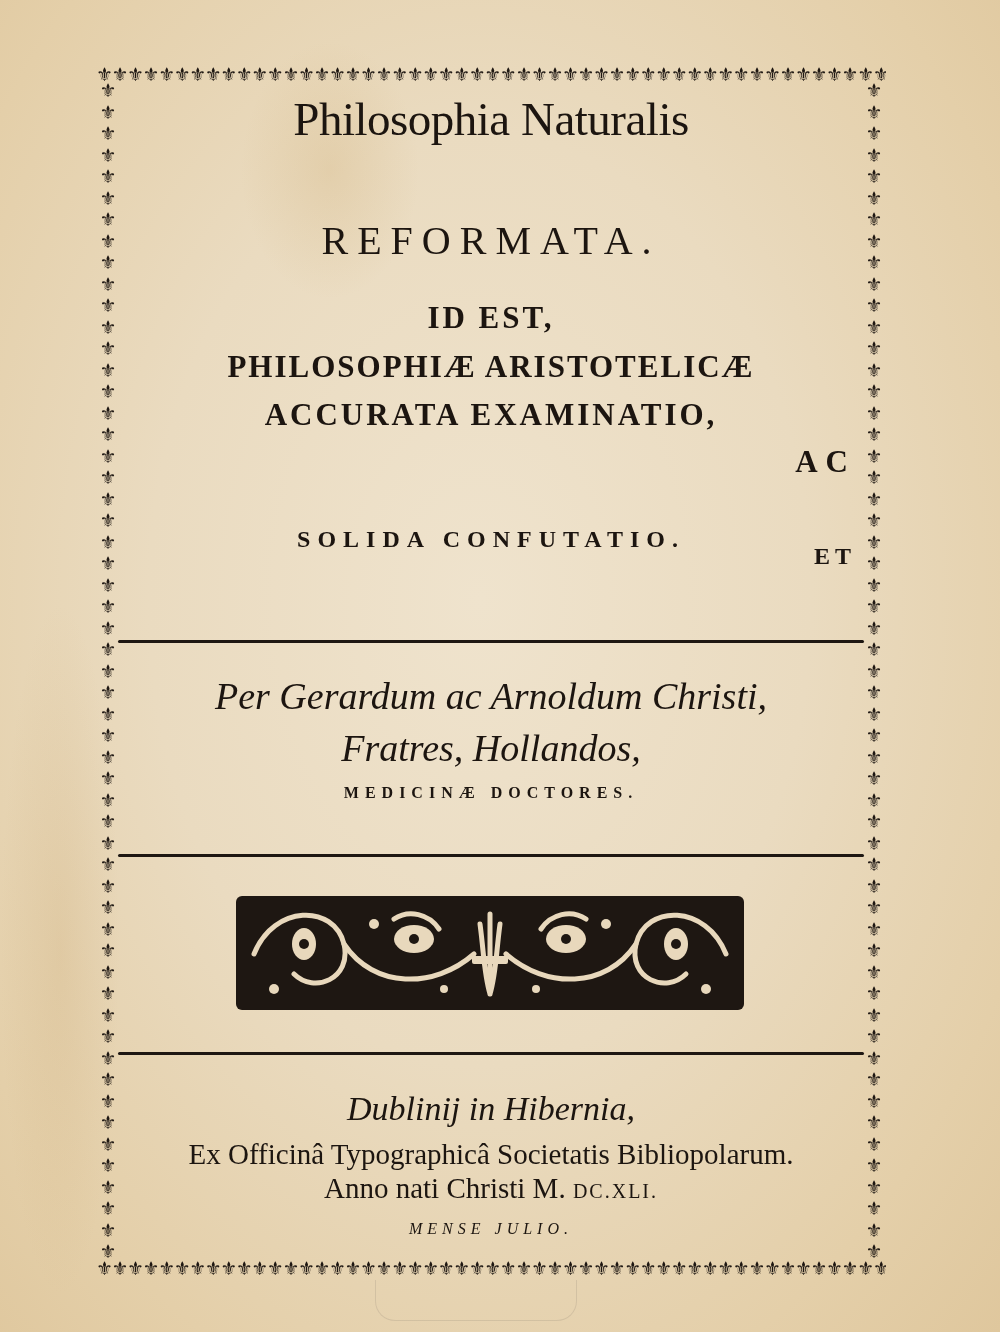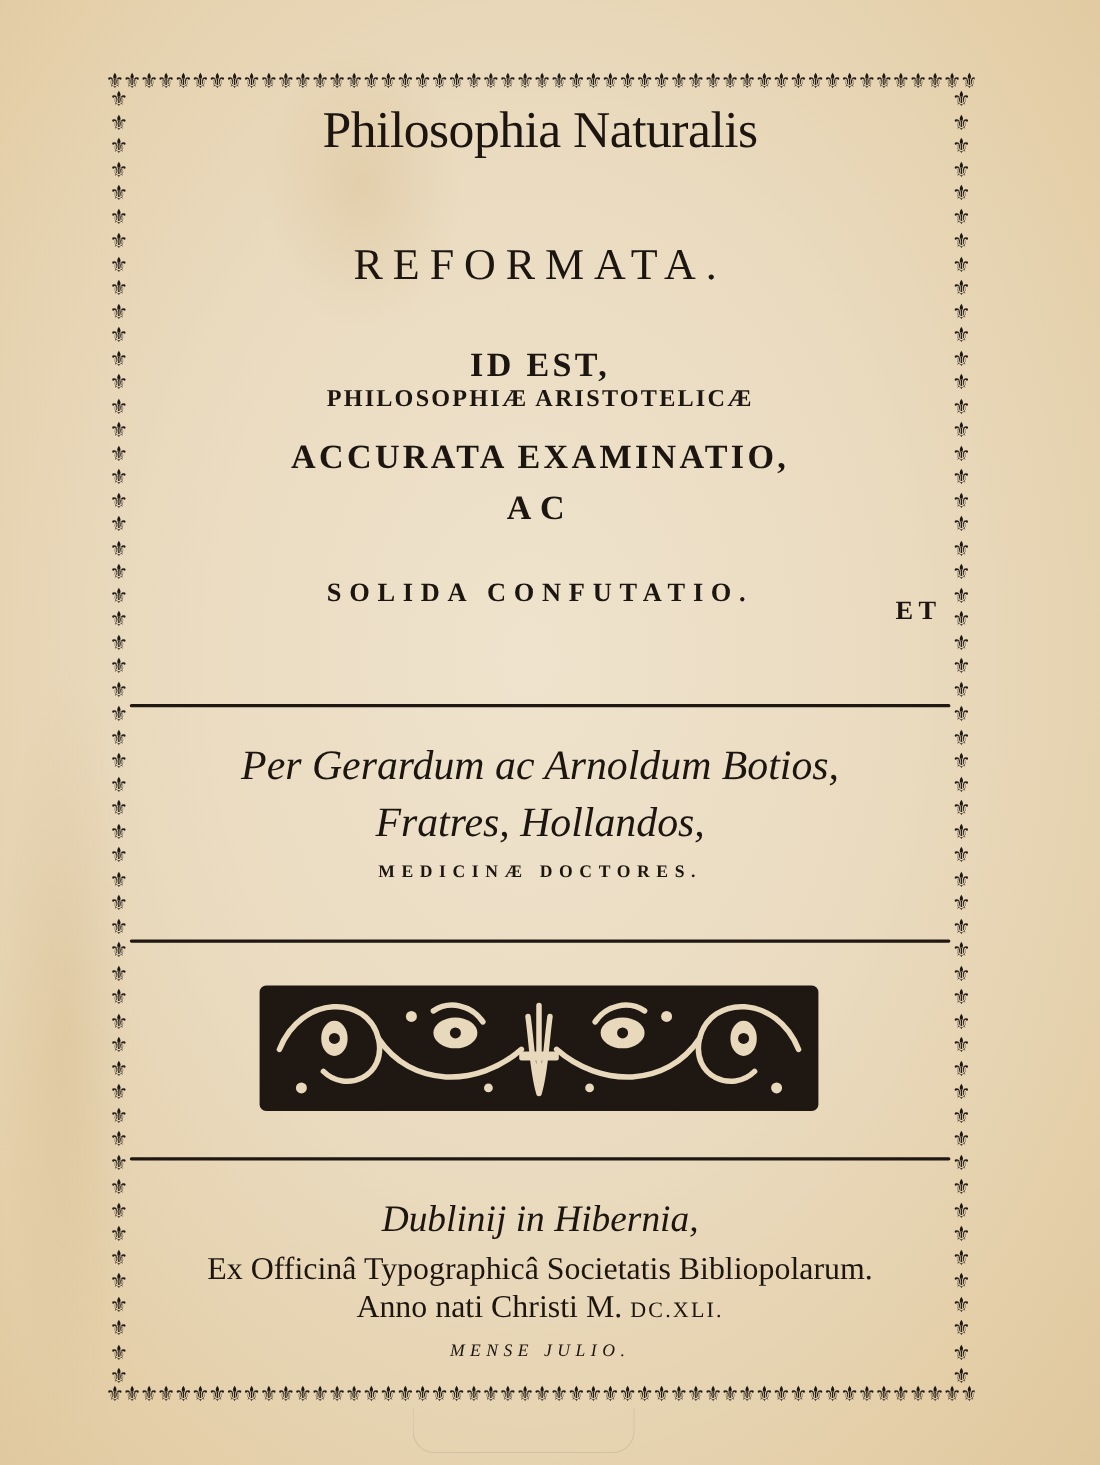"ID EST," .l1 { margin-top: 14px -> none }
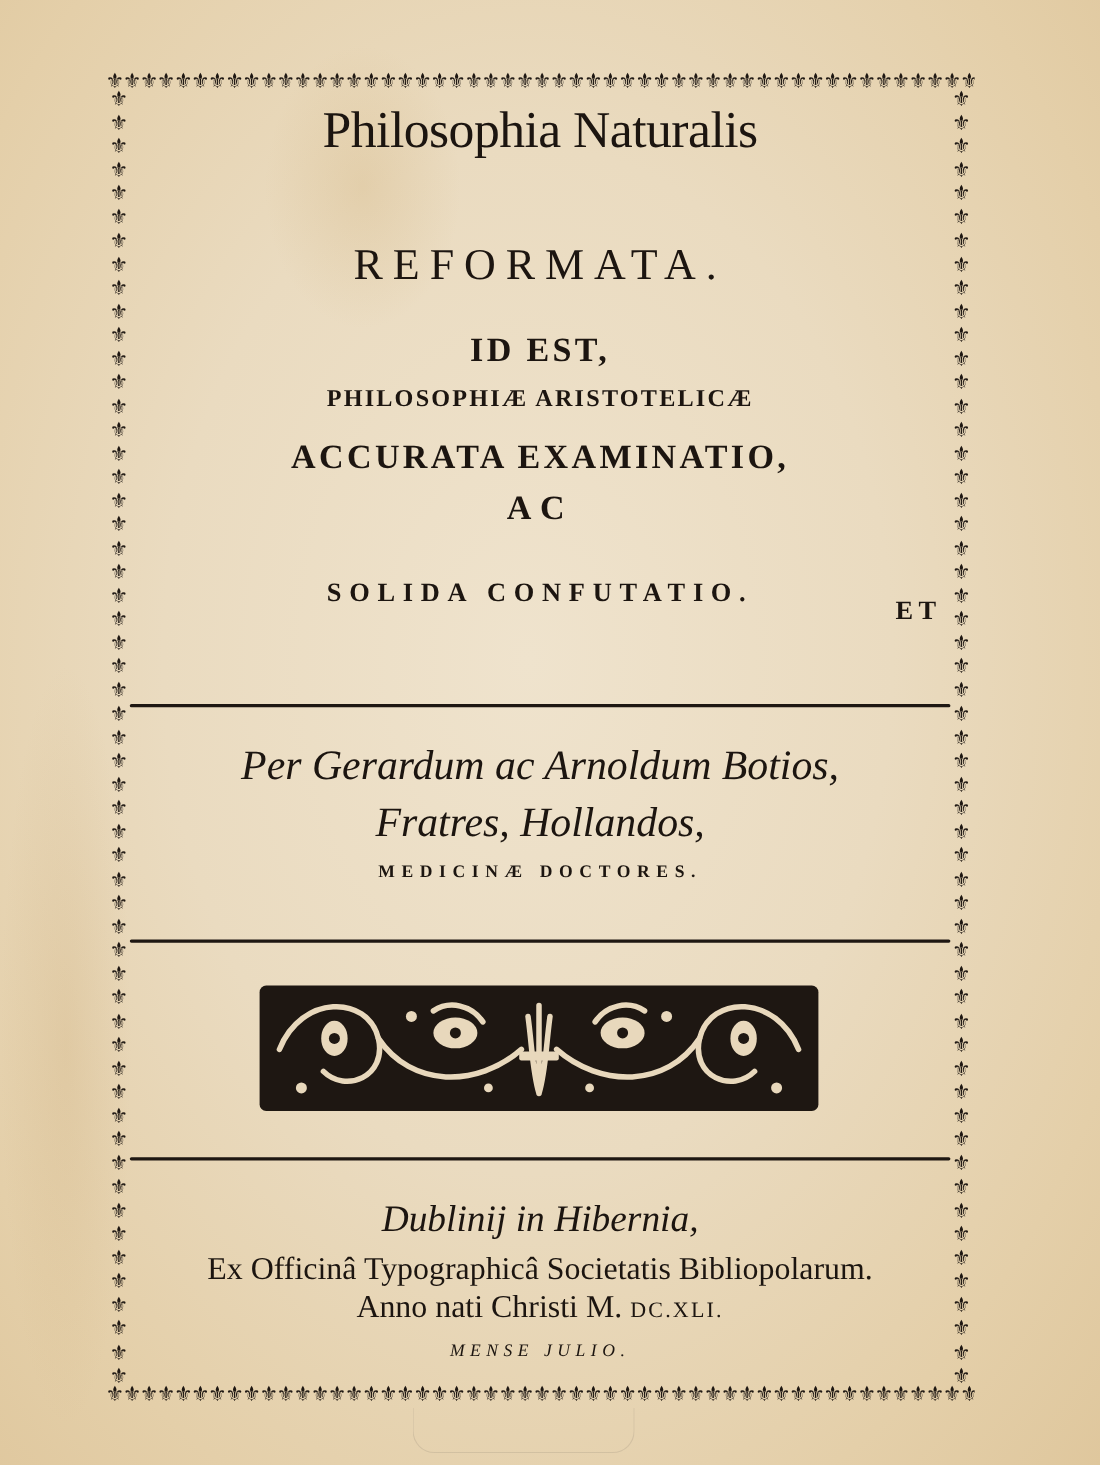"PHILOSOPHIÆ ARISTOTELICÆ" .l2 { font-size: 22px -> 31px }
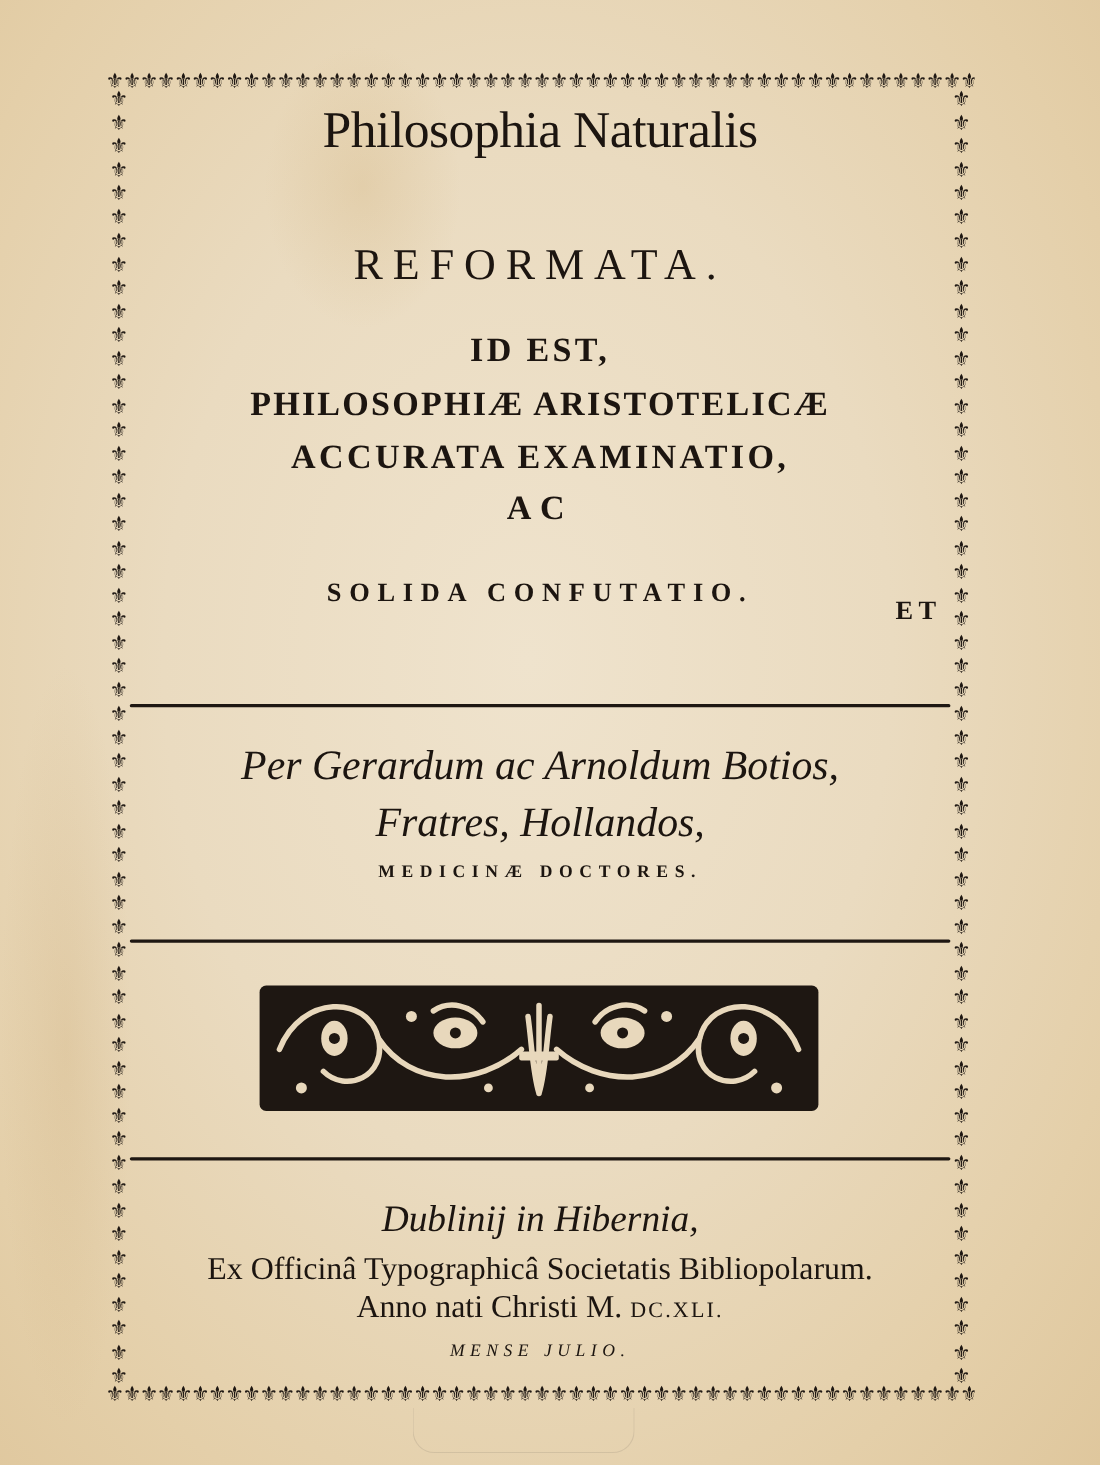"AC" .l4 { text-align: none -> right }
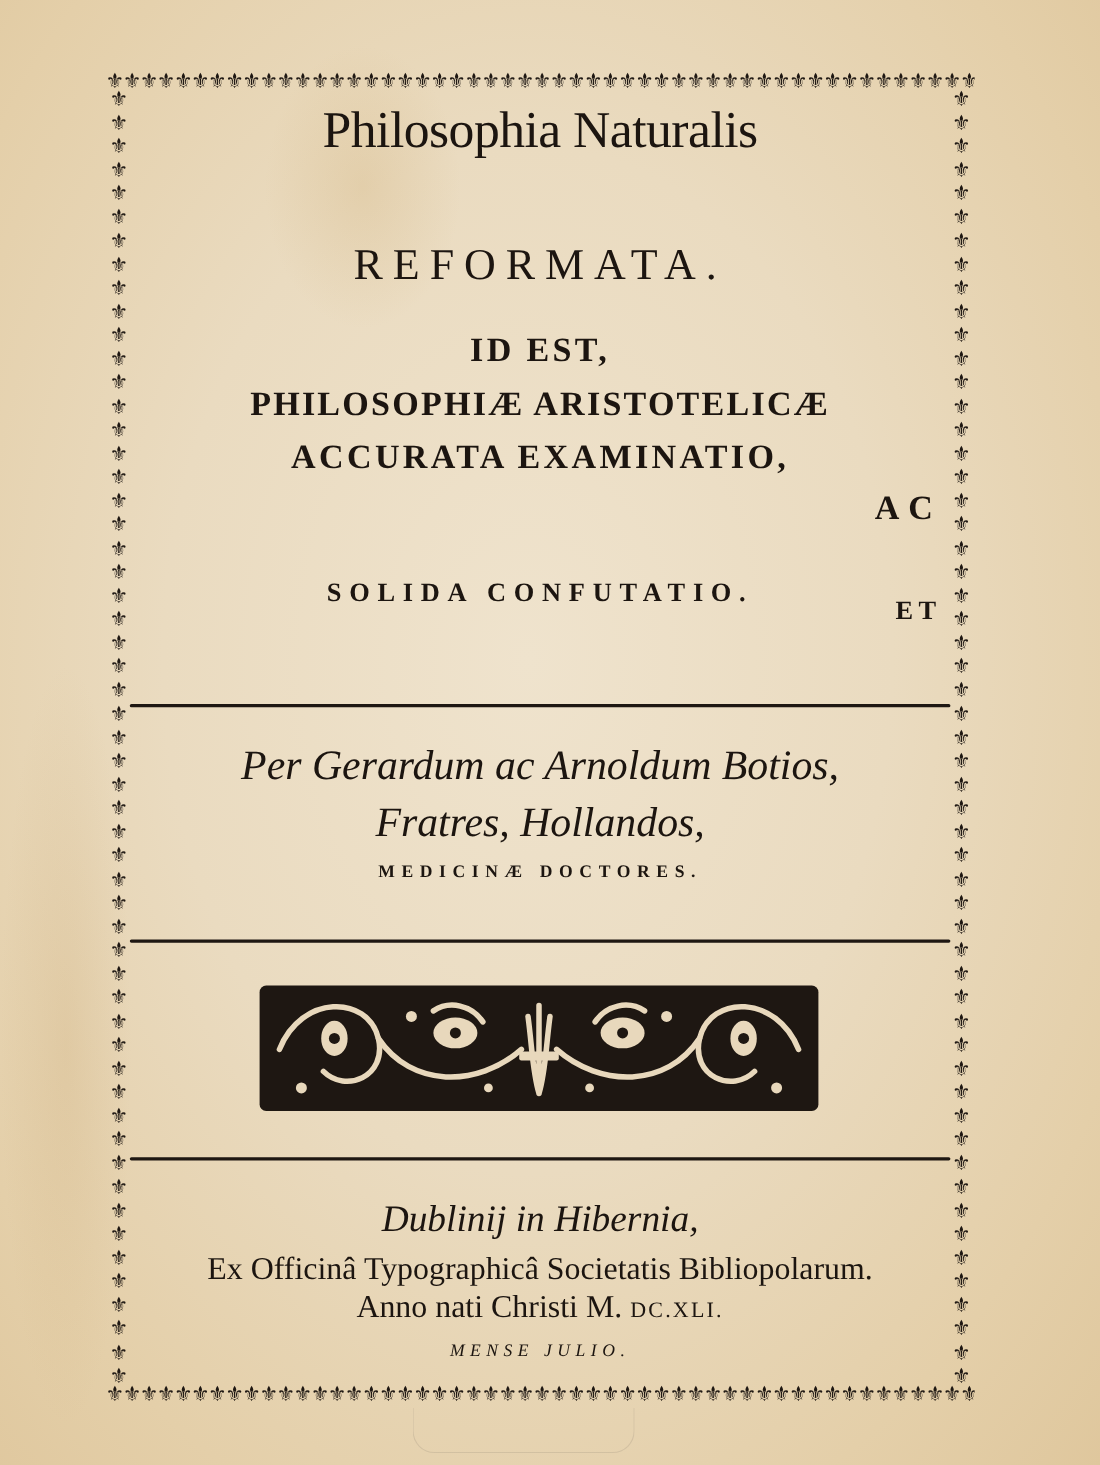"Per Gerardum ac Arnoldum Botios," div.line { text: Botios -> Christi }
